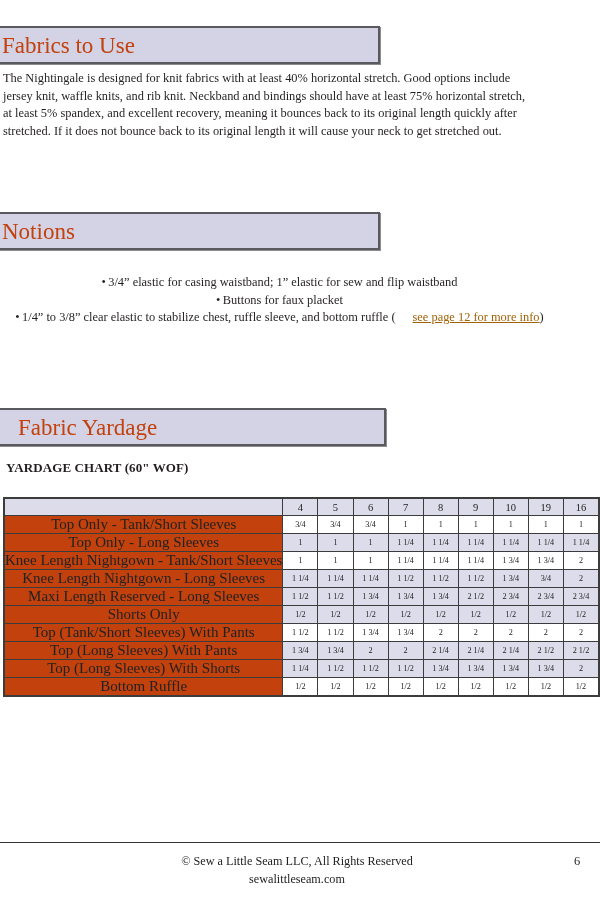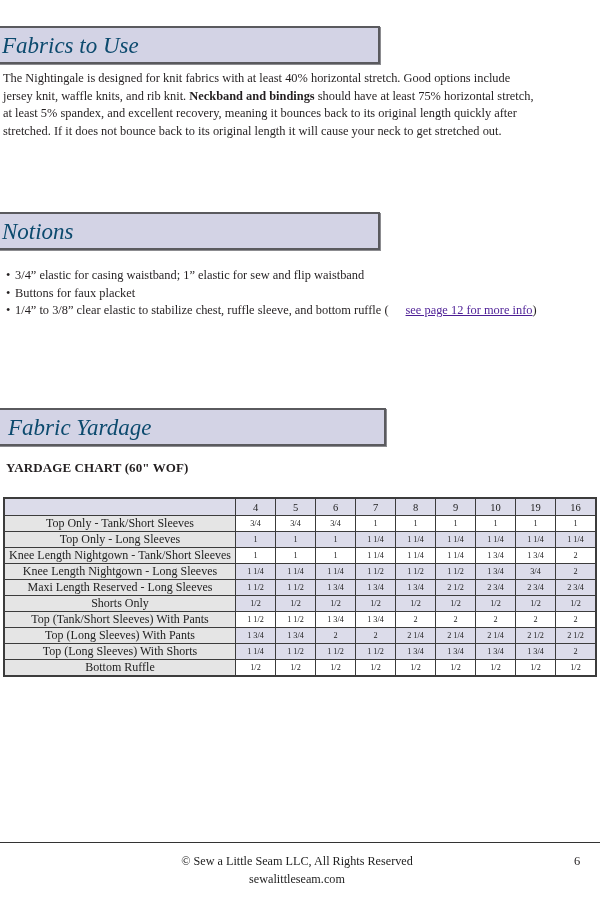"Fabrics to Use" .section-title { color: #0c4a6e -> #c2410c; font-style: italic -> none }
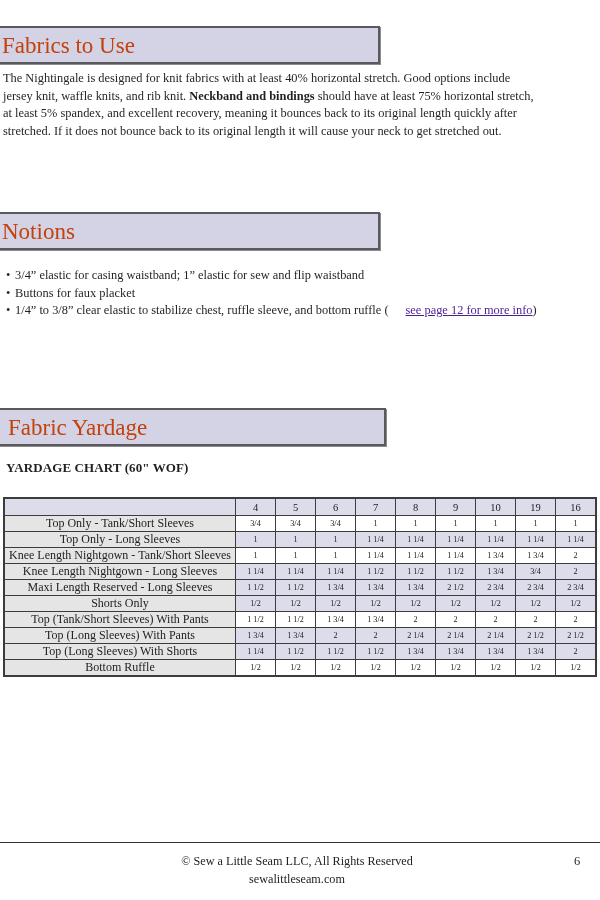"Neckband and bindings" .para b { font-weight: bold -> normal }
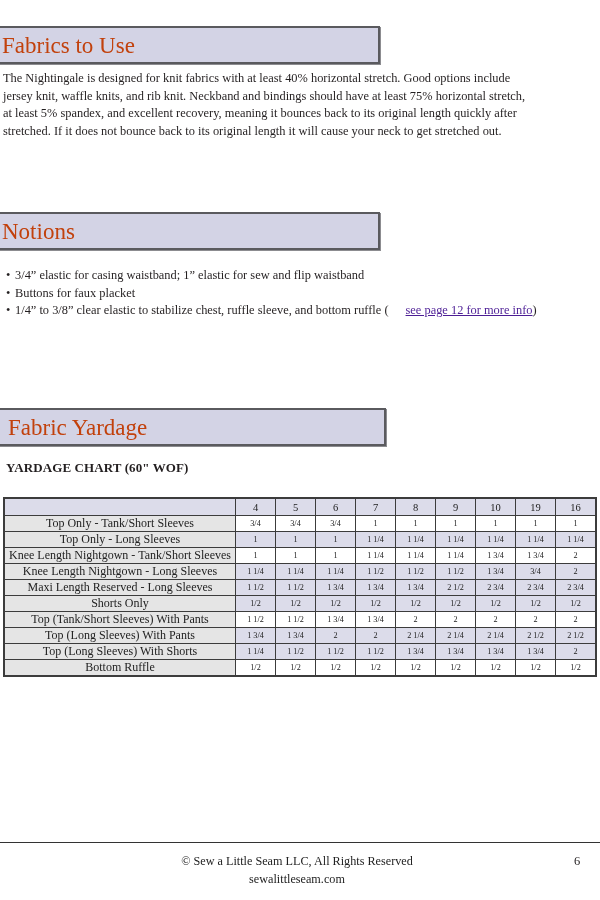"• 3/4” elastic for casing" .bullets { margin: 4px -> 11px; text-align: none -> center }
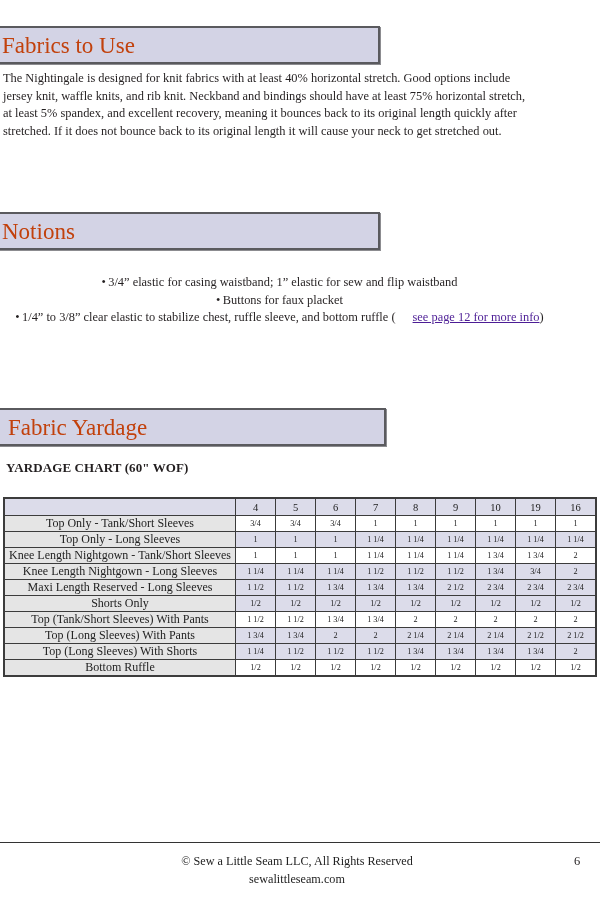"see page 12 for more" .link { color: #4c1d95 -> #a16207 }
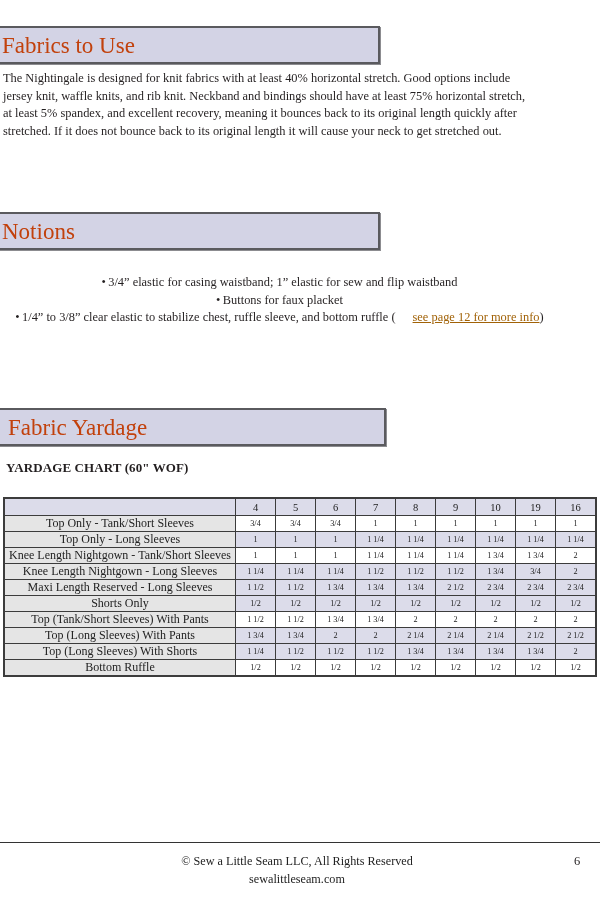"Fabric Yardage" #box-yardage .section-title { left: 12px -> 22px }
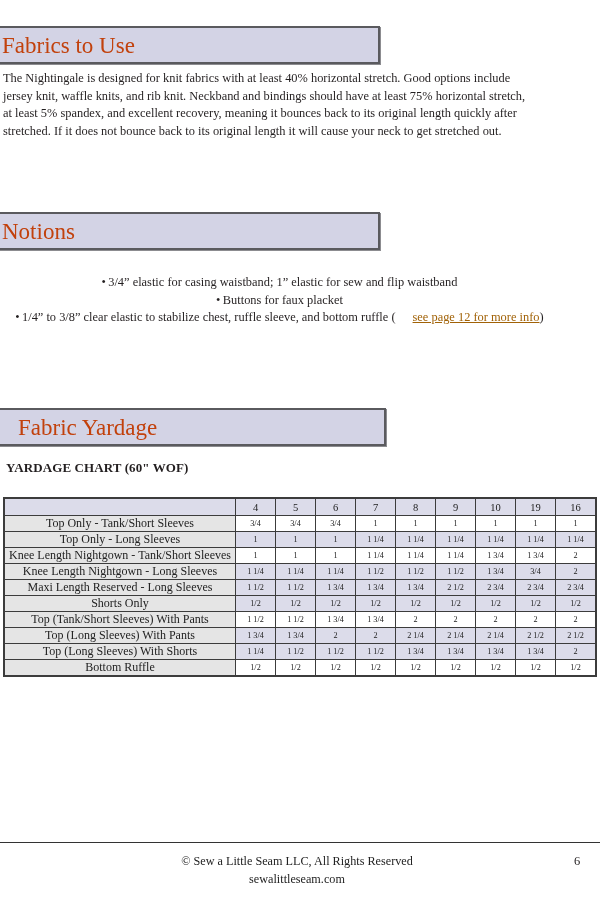"Top Only - Tank/Short Sleeves" table.yardage td.rowlabel { background: #e5e5e5 -> #c2410c; font-size: 12px -> 15px }
